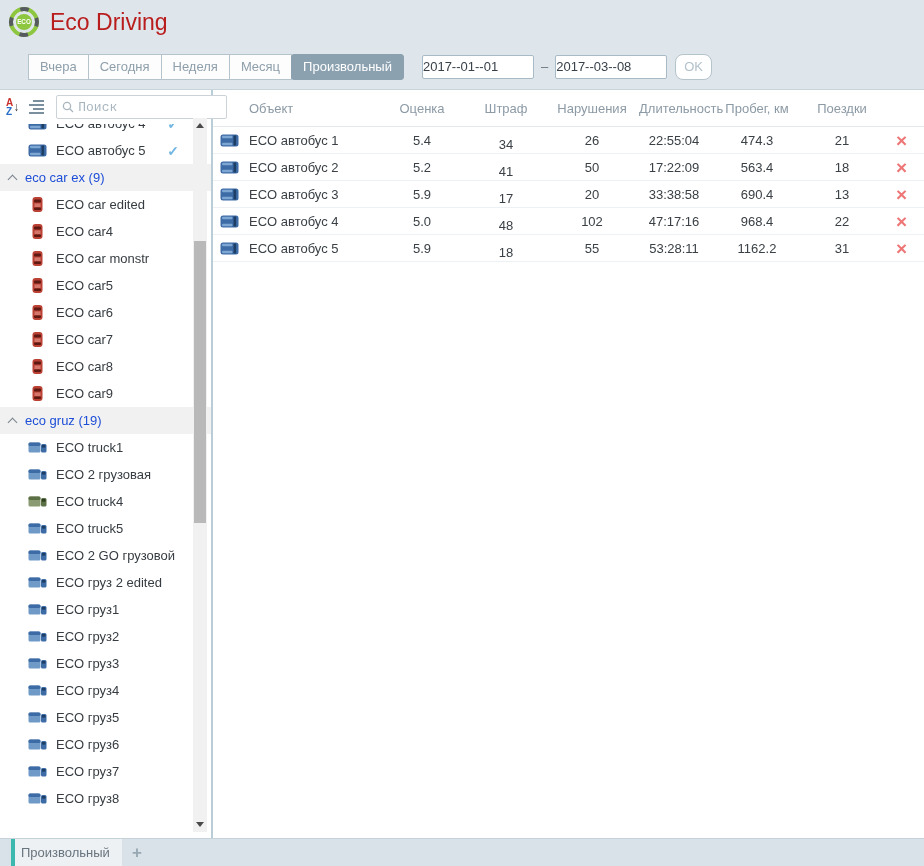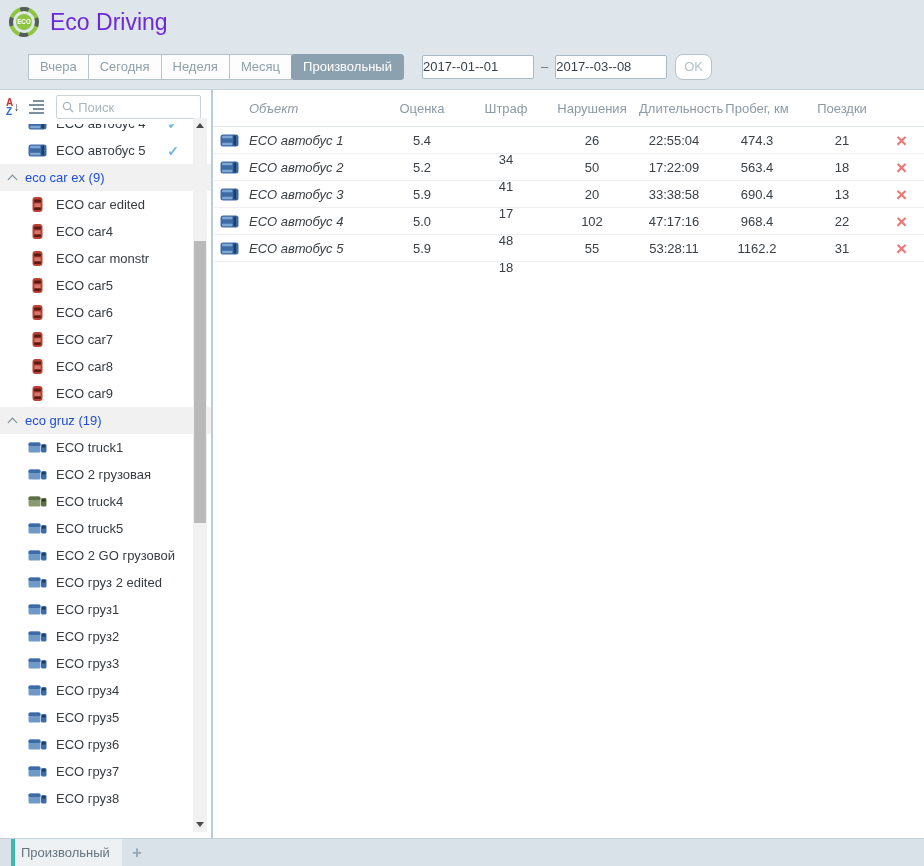"Eco Driving" .app-title { color: #6d28d9 -> #b91c1c }
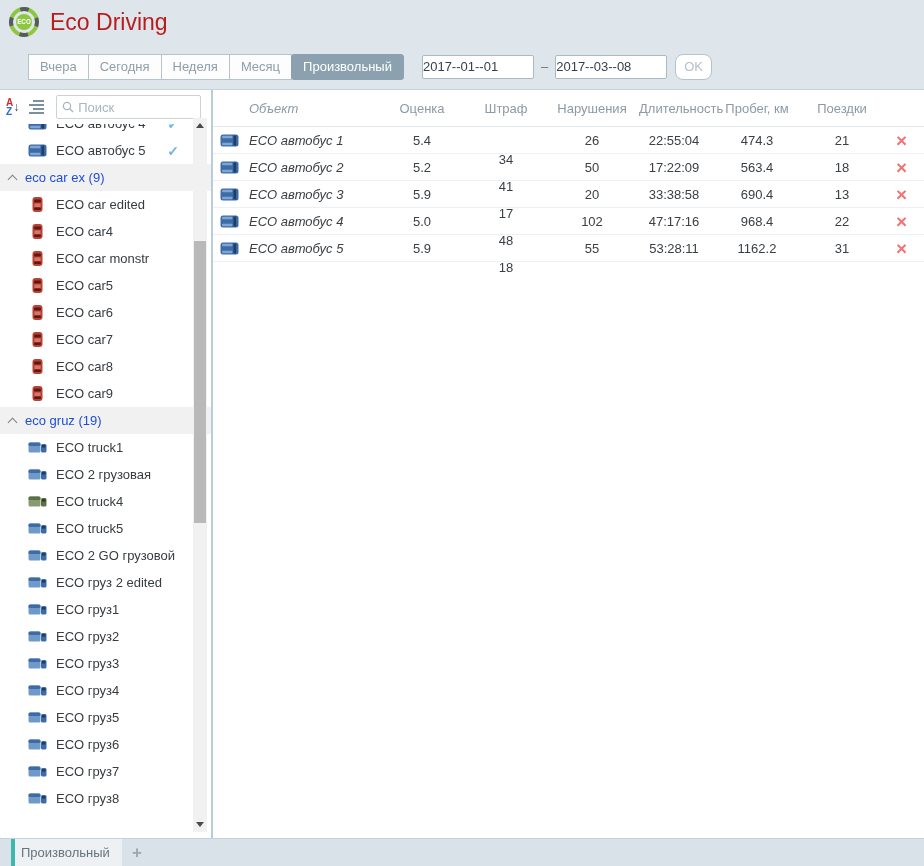"Поиск" .search-box { font-family: none -> Liberation Mono, monospace; width: 145px -> 171px }
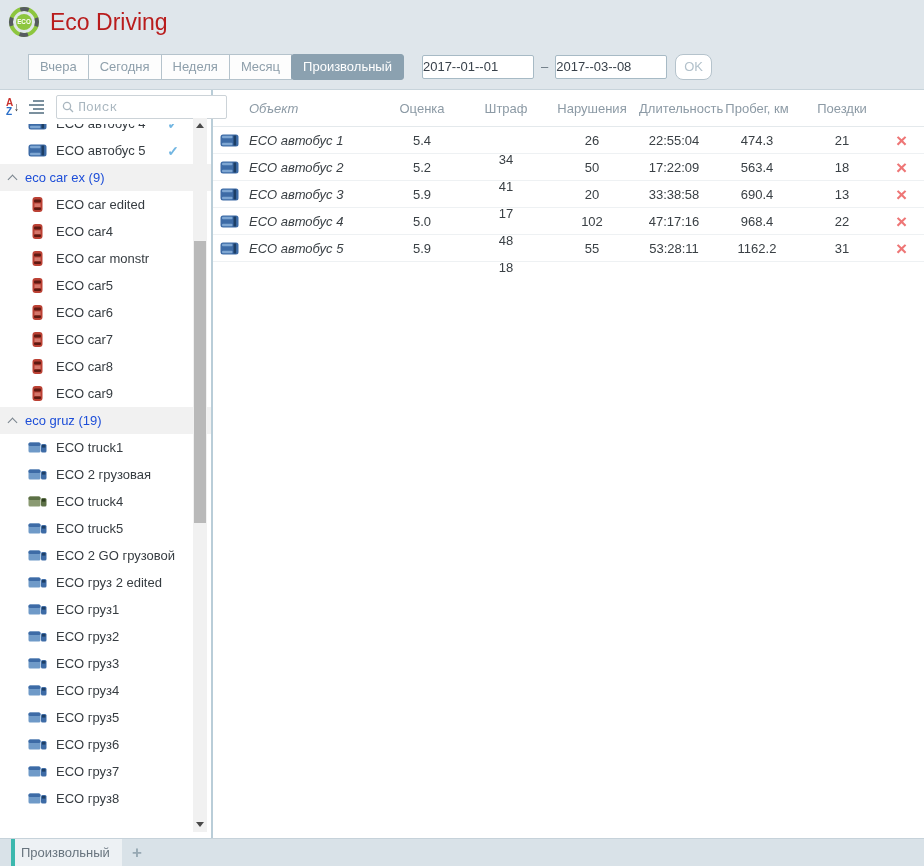"Объект" .c-name { font-style: italic -> none }
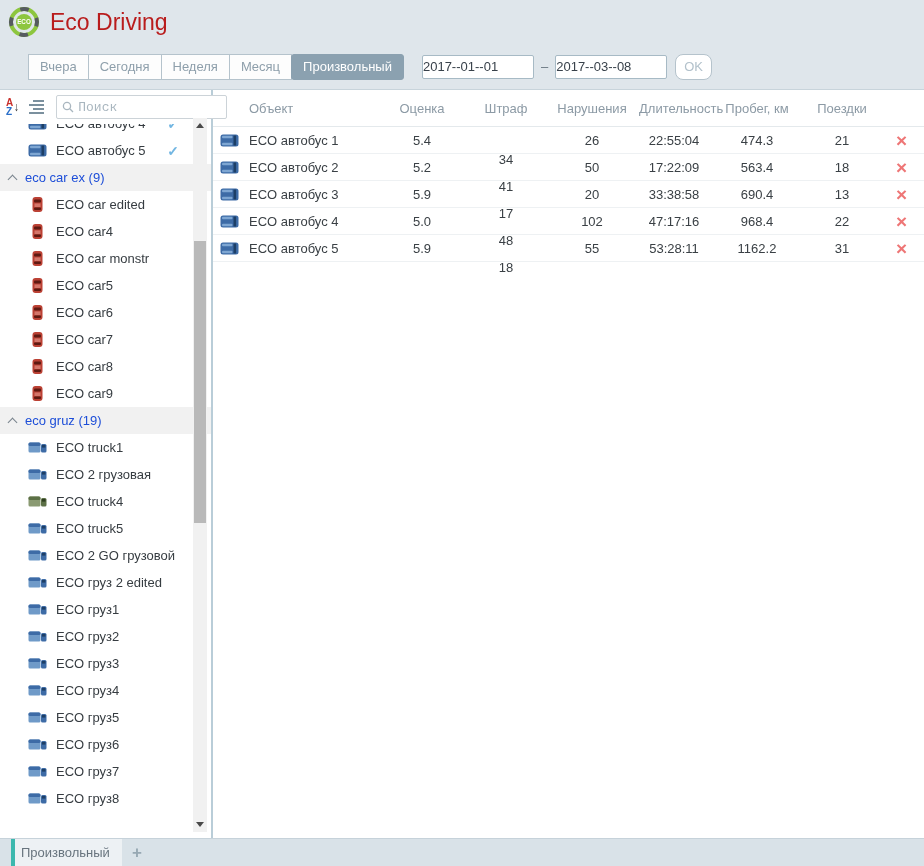"34" .penalty { top: 19px -> 4px }
